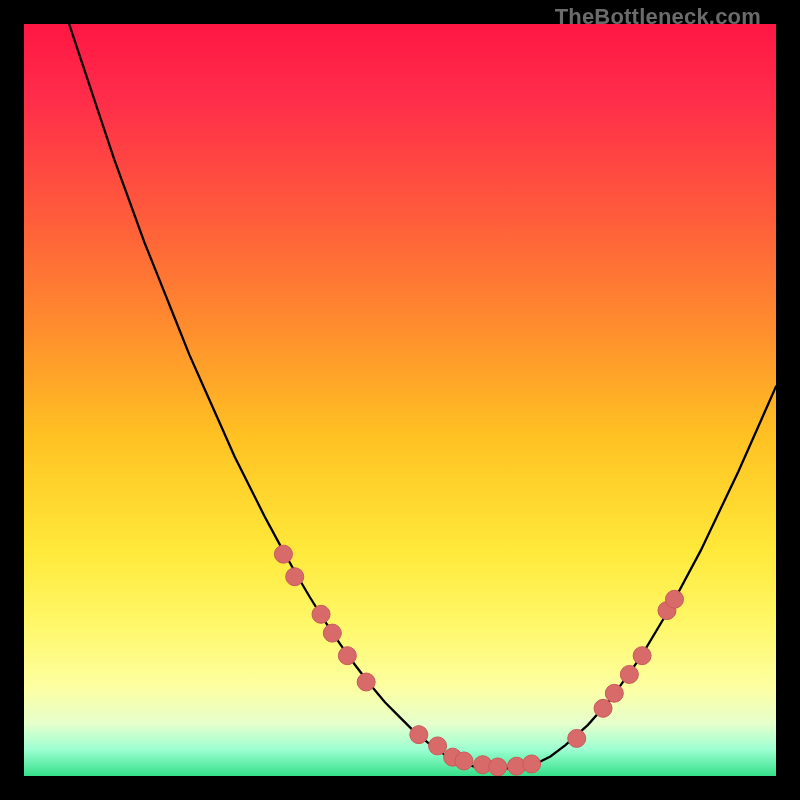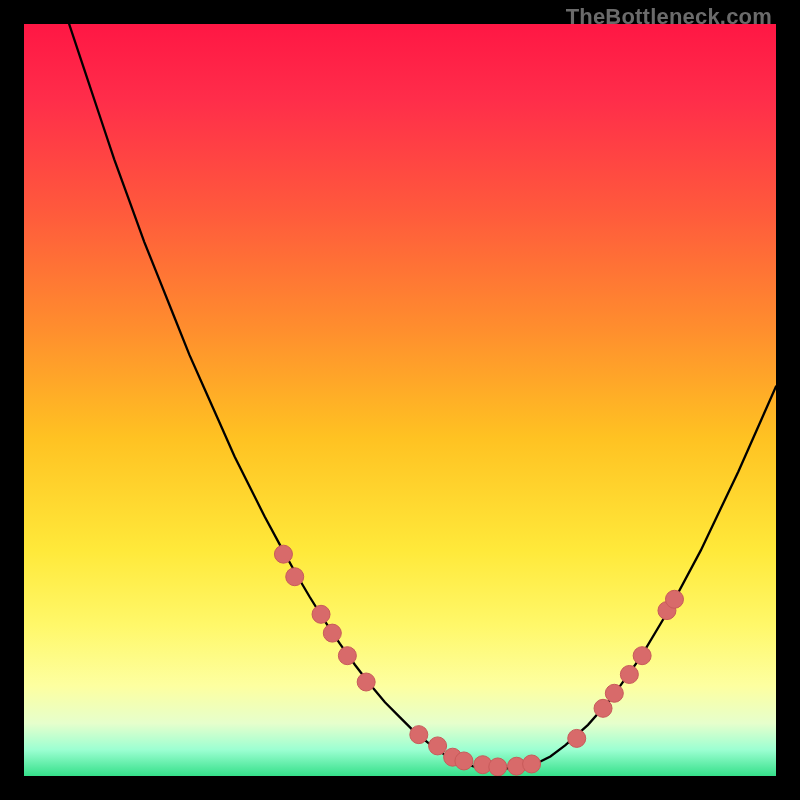"TheBottleneck.com" .watermark { right: 28px -> 39px }
